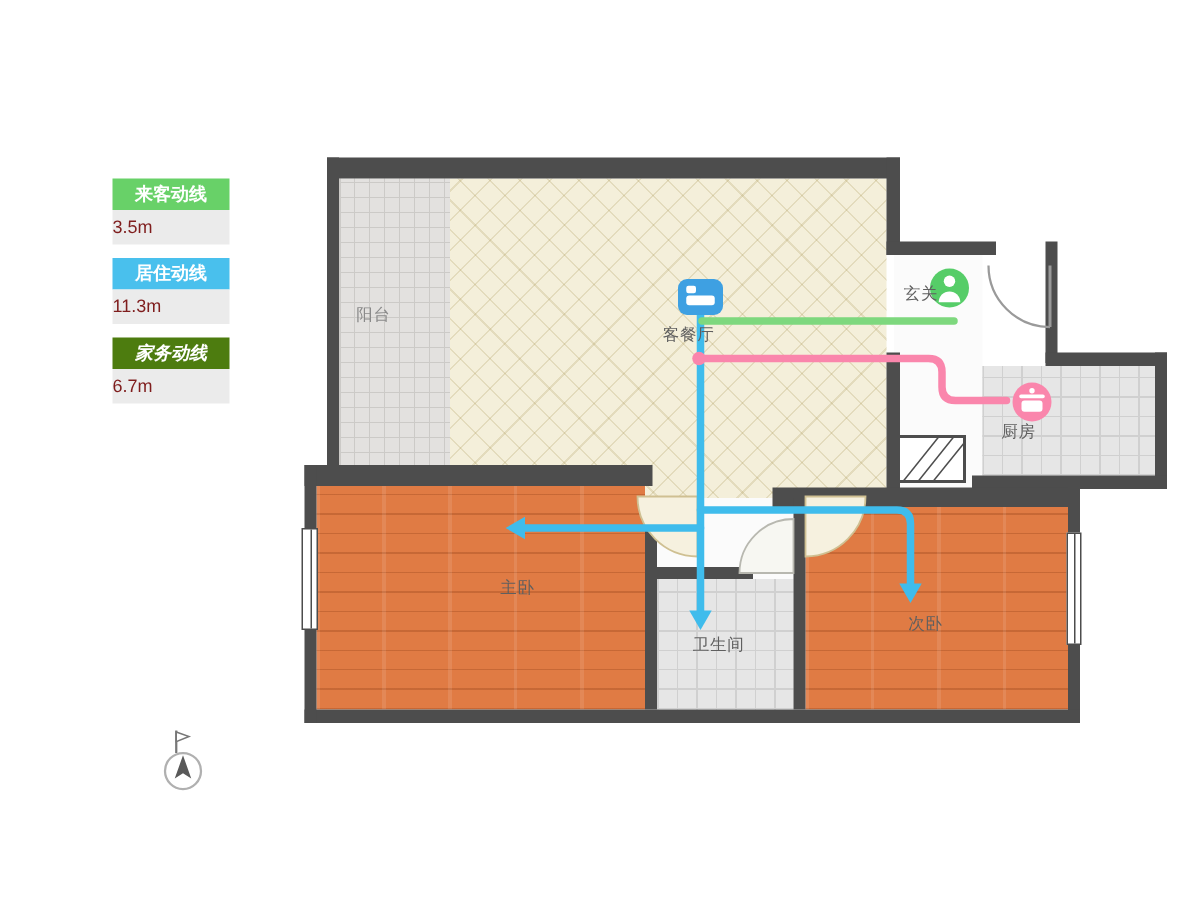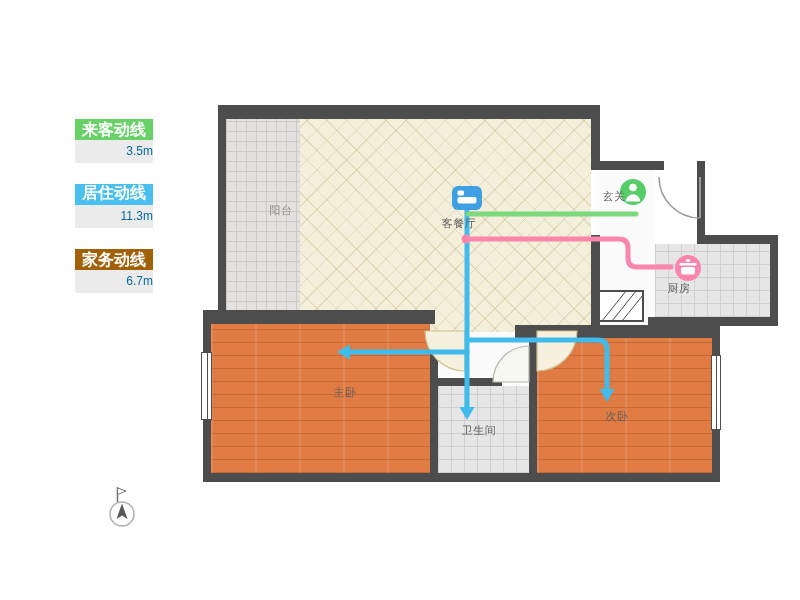"来客动线" .lg-chip { font-size: 16px -> 12px }
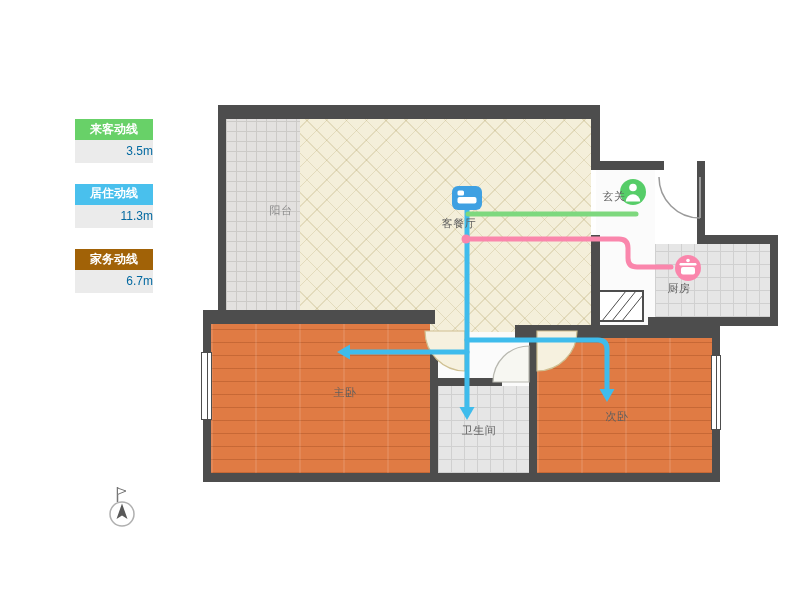"3.5m" .lg-val { color: #0369a1 -> #7f1d1d; margin-bottom: 21px -> 9px; text-align: right -> left }
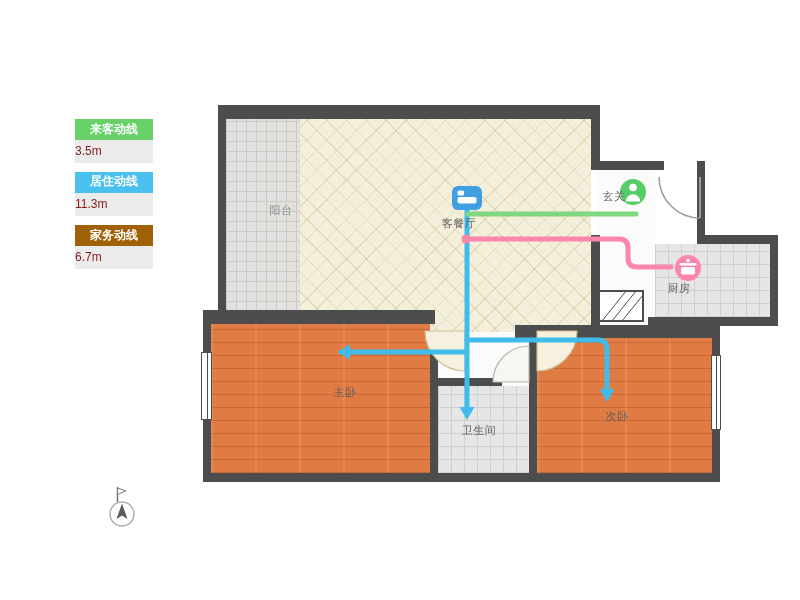"居住动线" .lg-blue { font-family: Liberation Mono, monospace -> none }
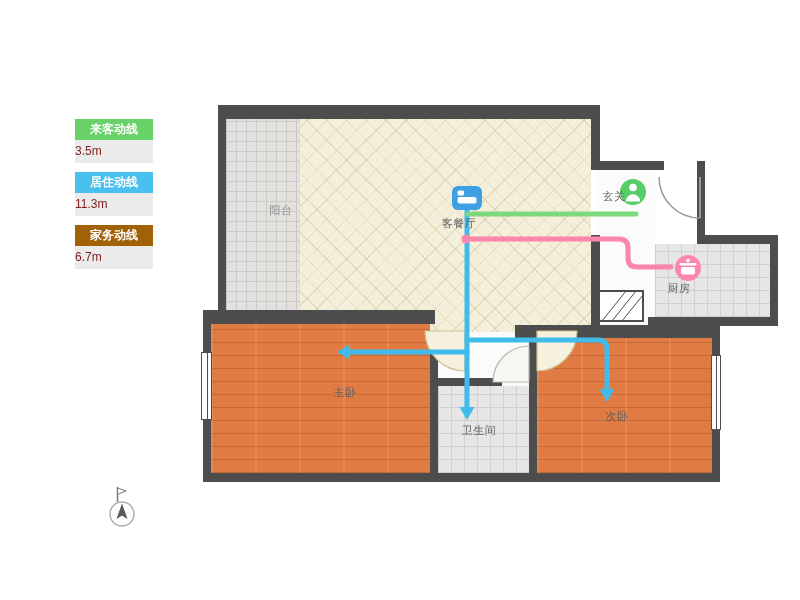"阳台" .room-label.muted { margin-left: 32px -> none }
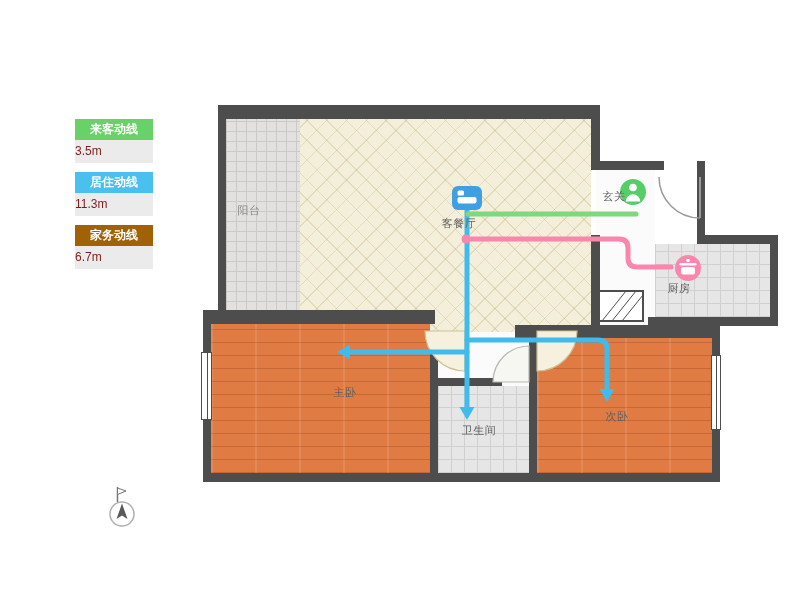"家务动线" .lg-pink { background: #a16207 -> #4d7c0f; font-style: none -> italic }
